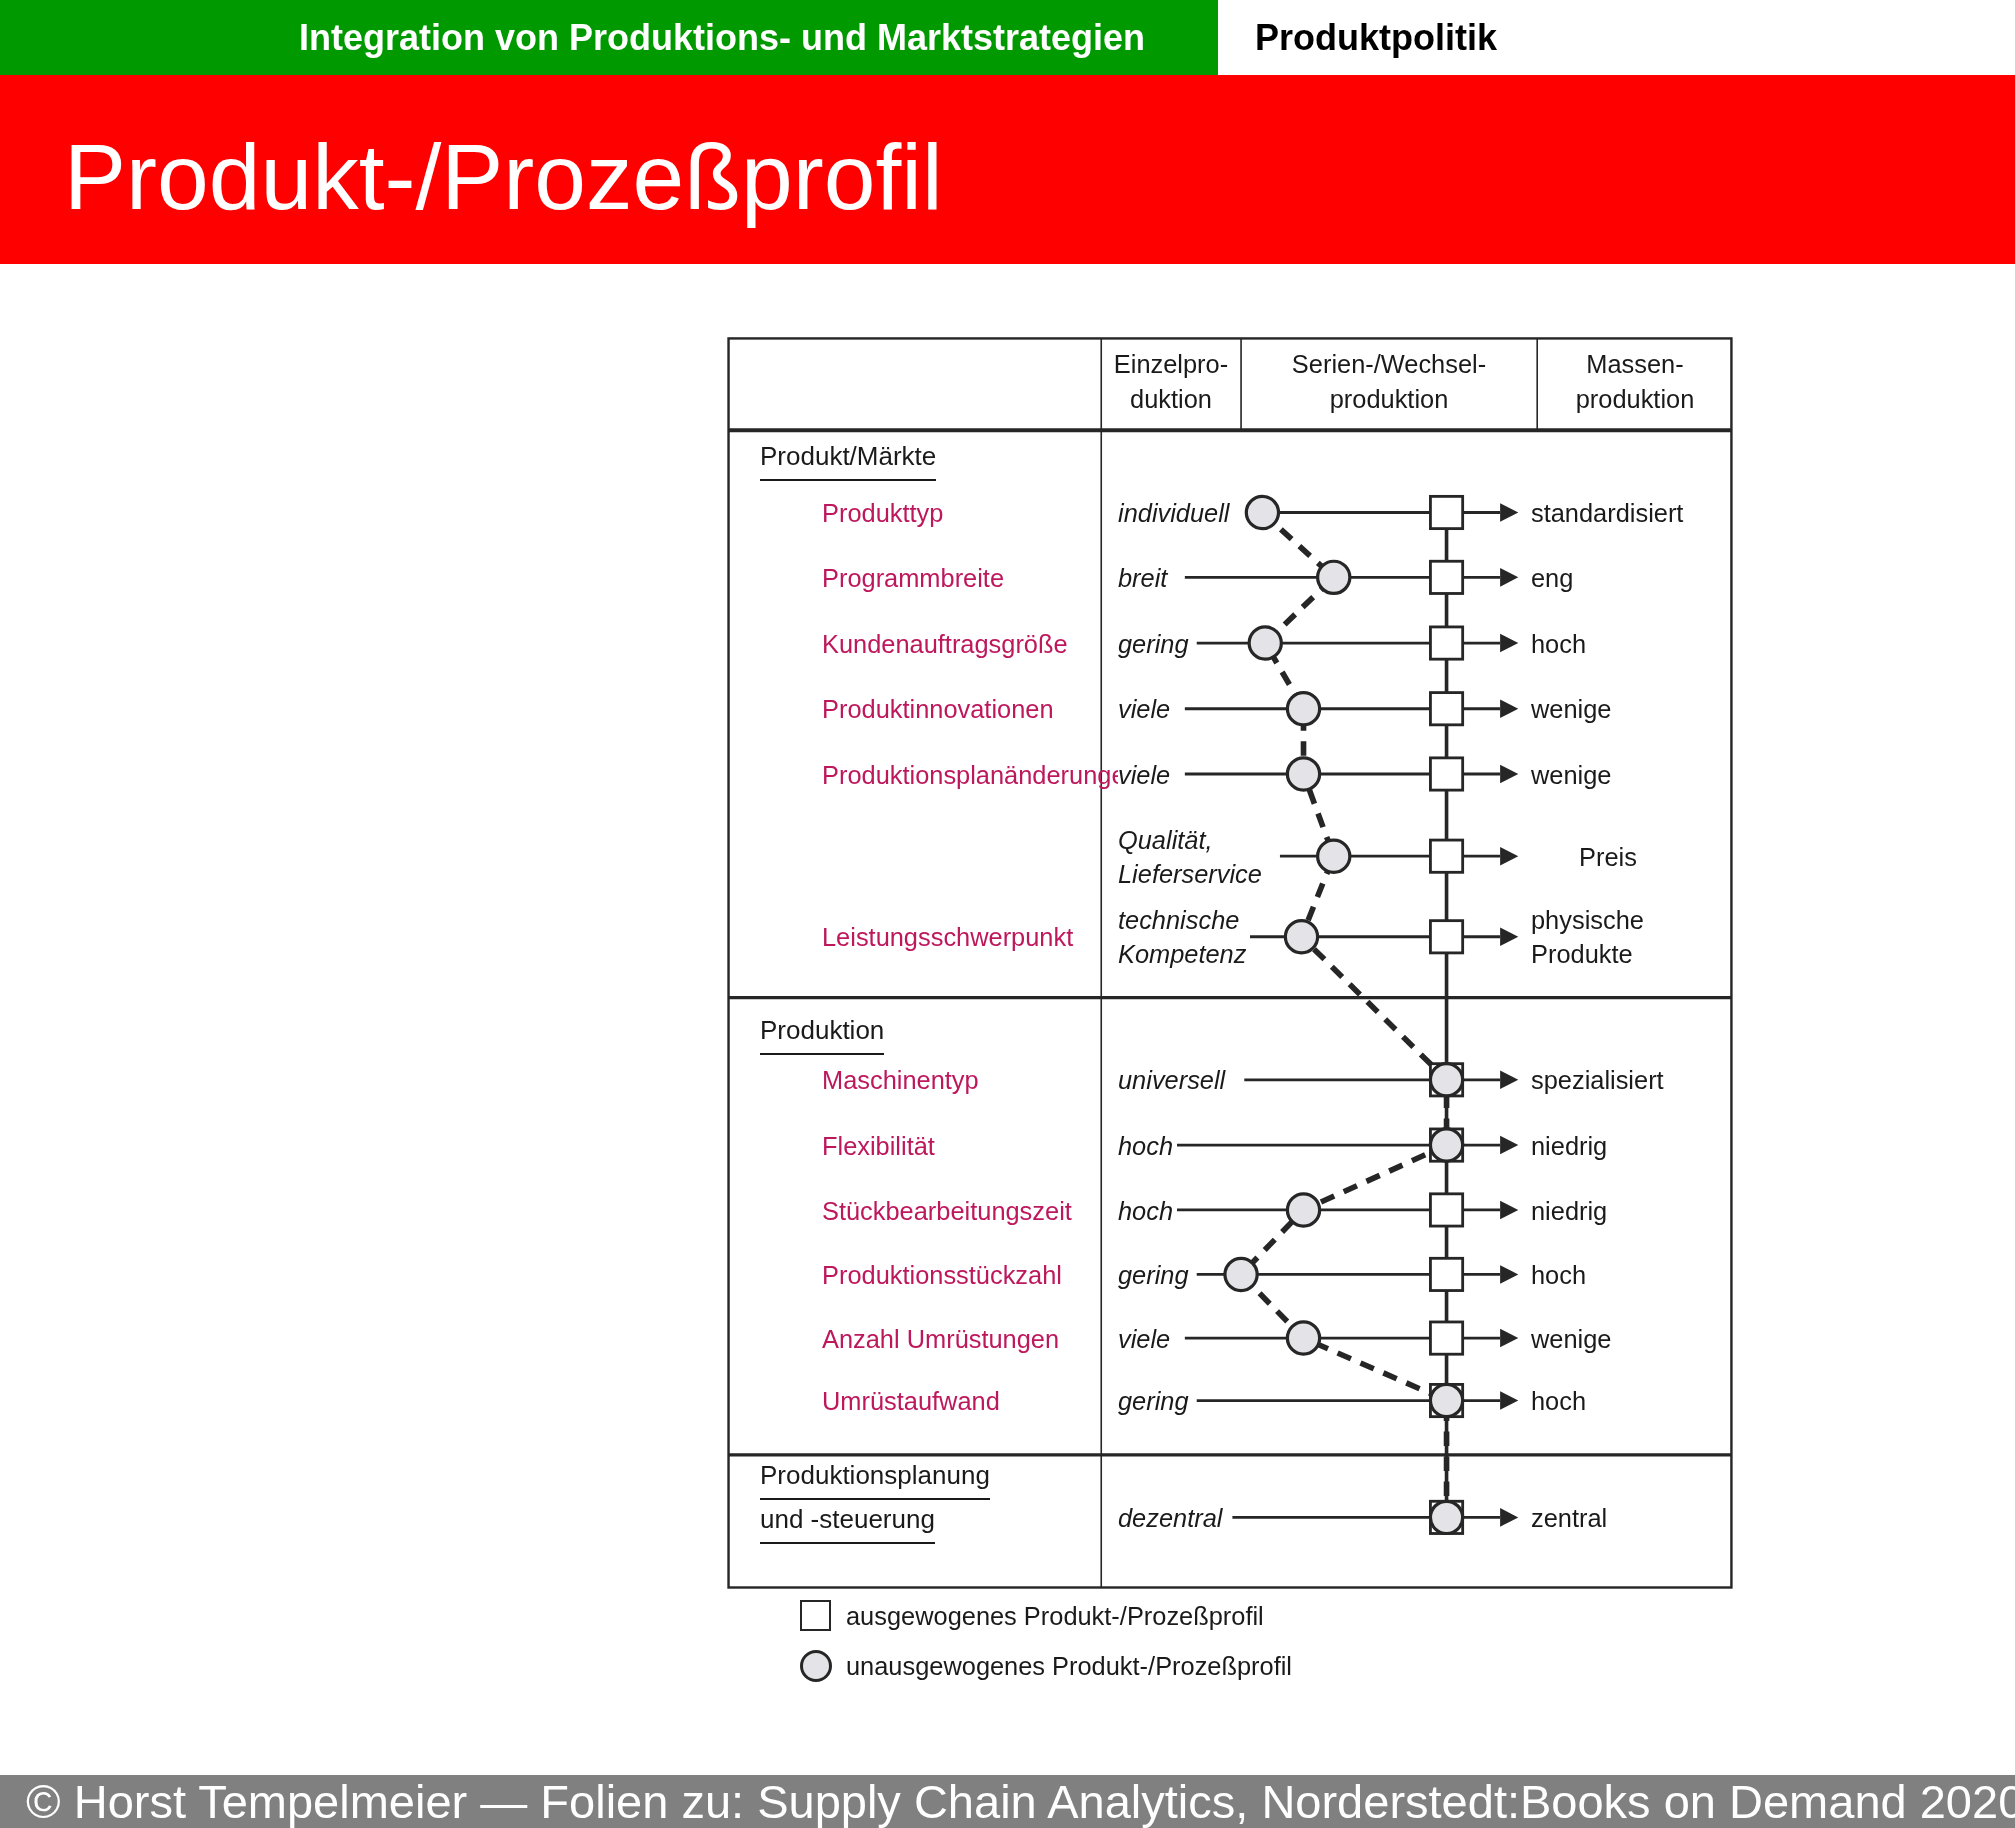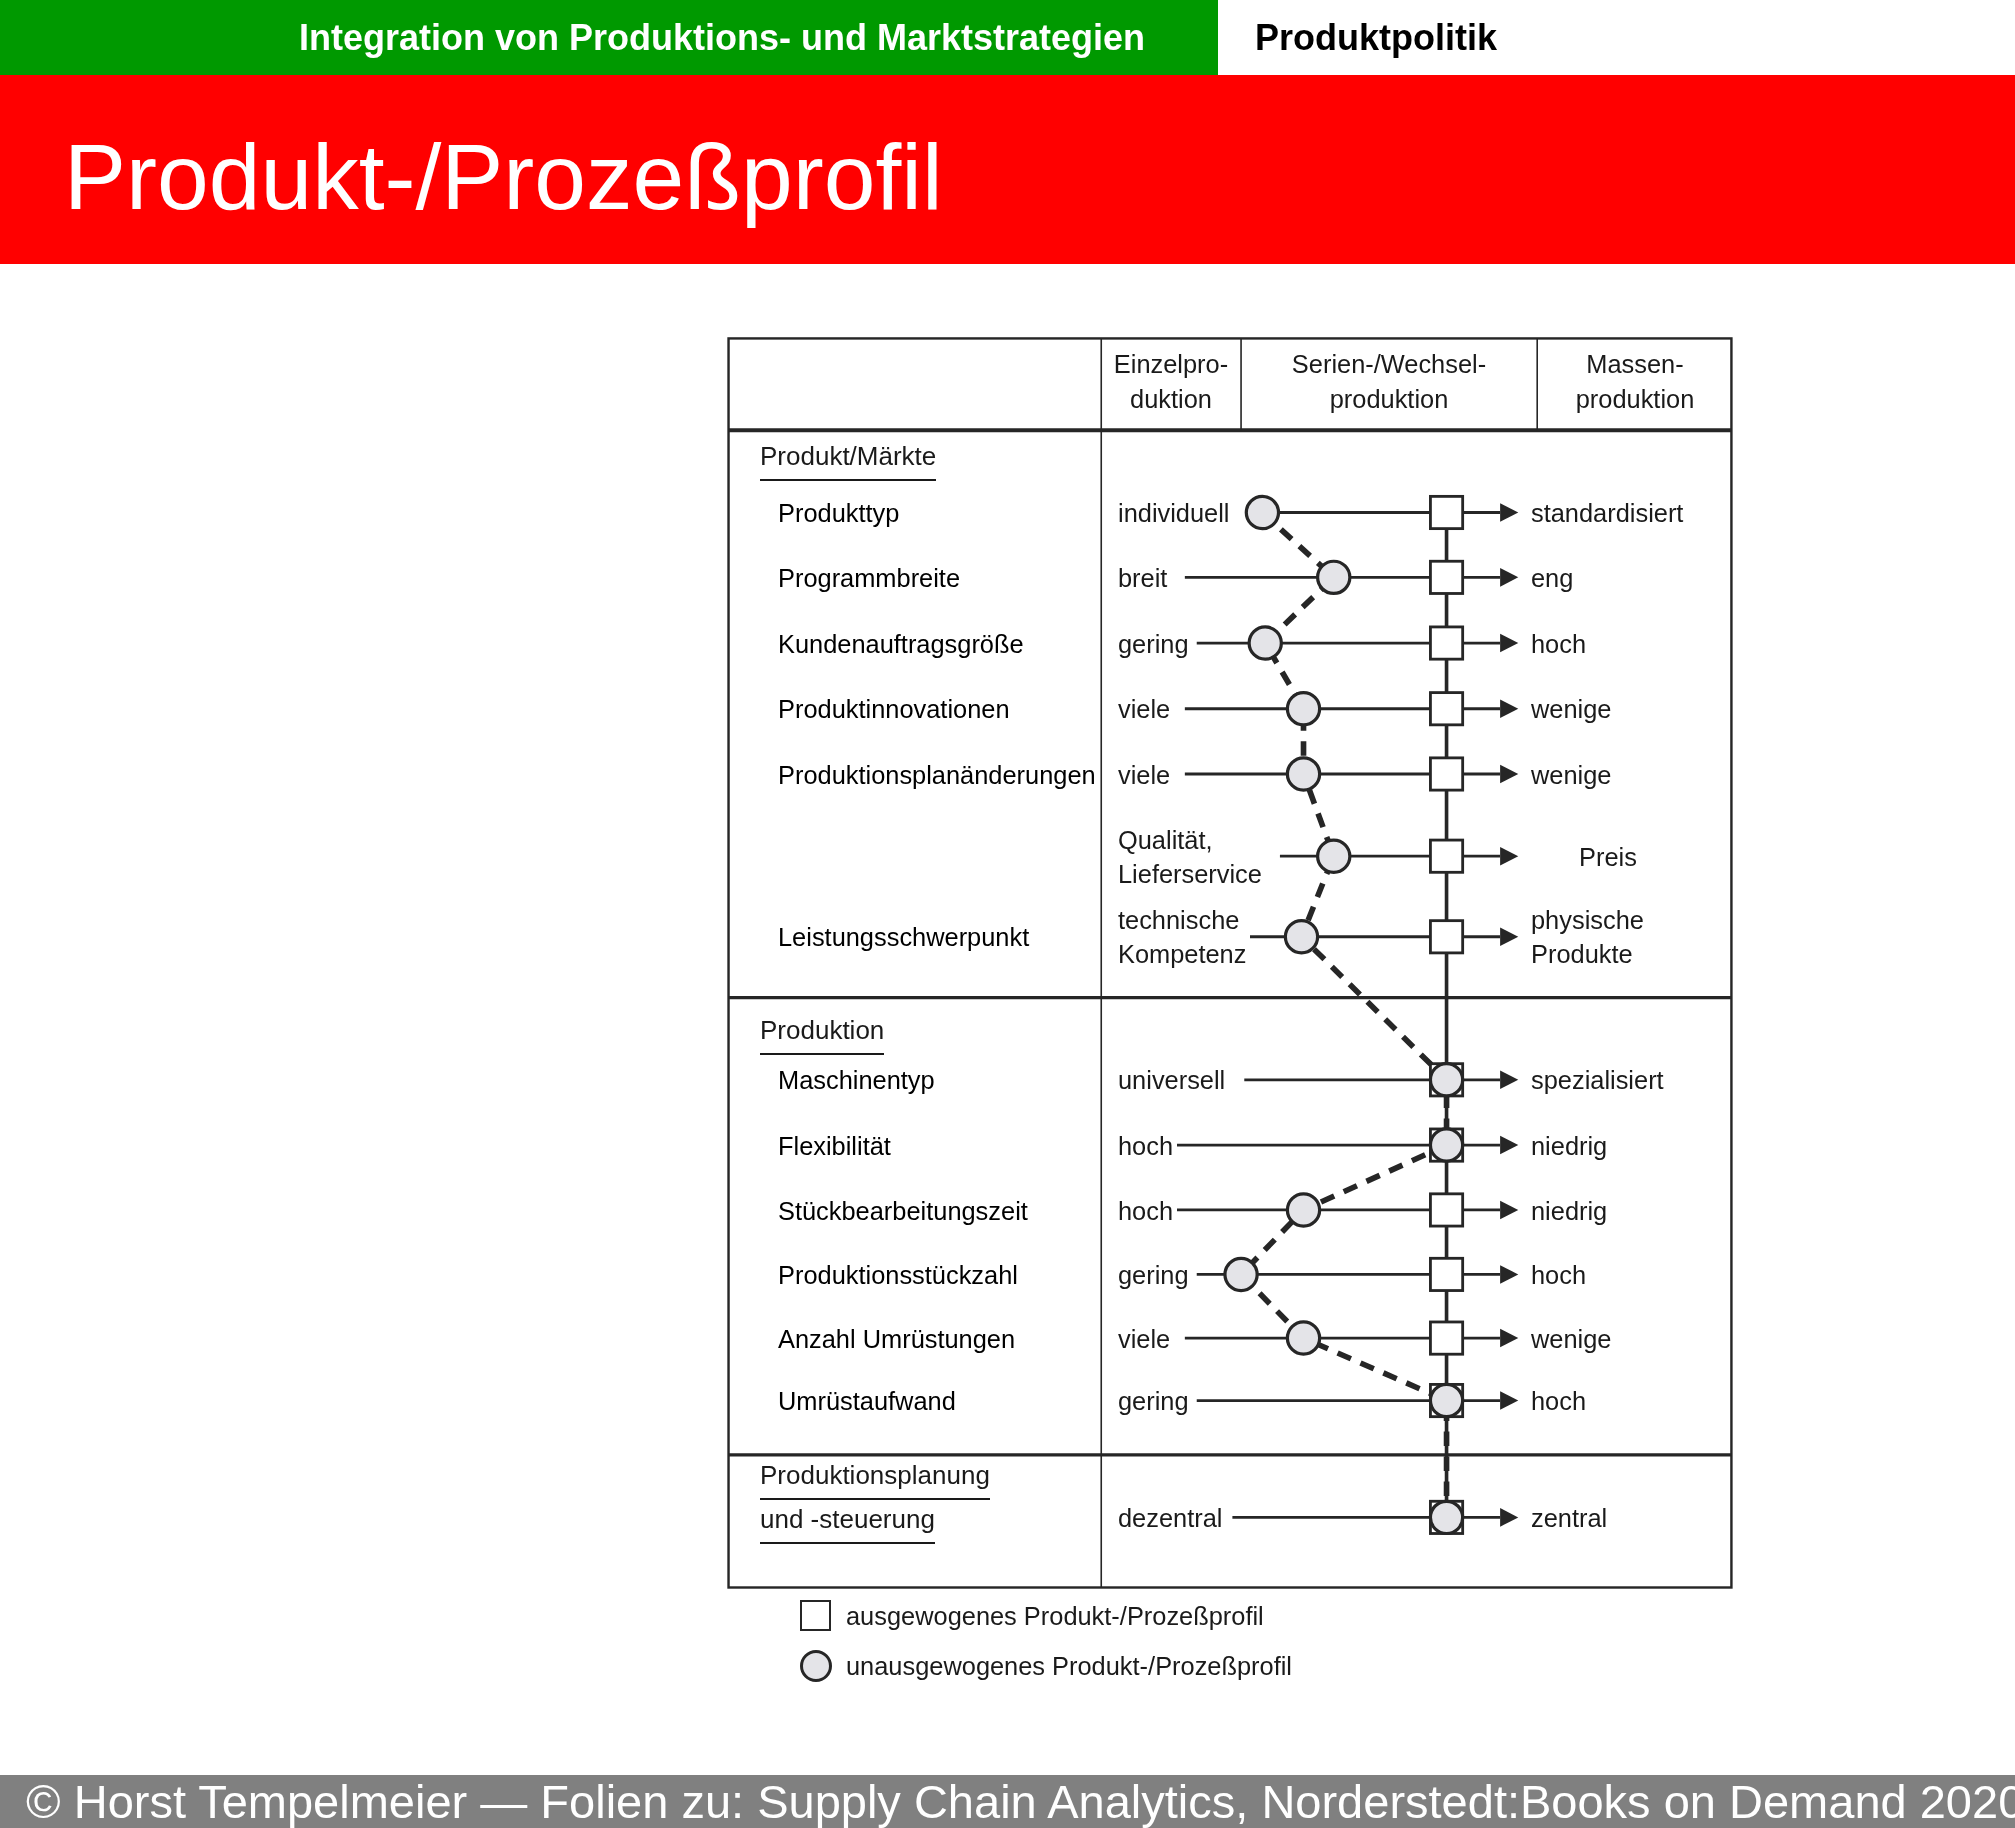"Produkttyp" .row-label { color: #000000 -> #be185d; margin-left: none -> 44px }
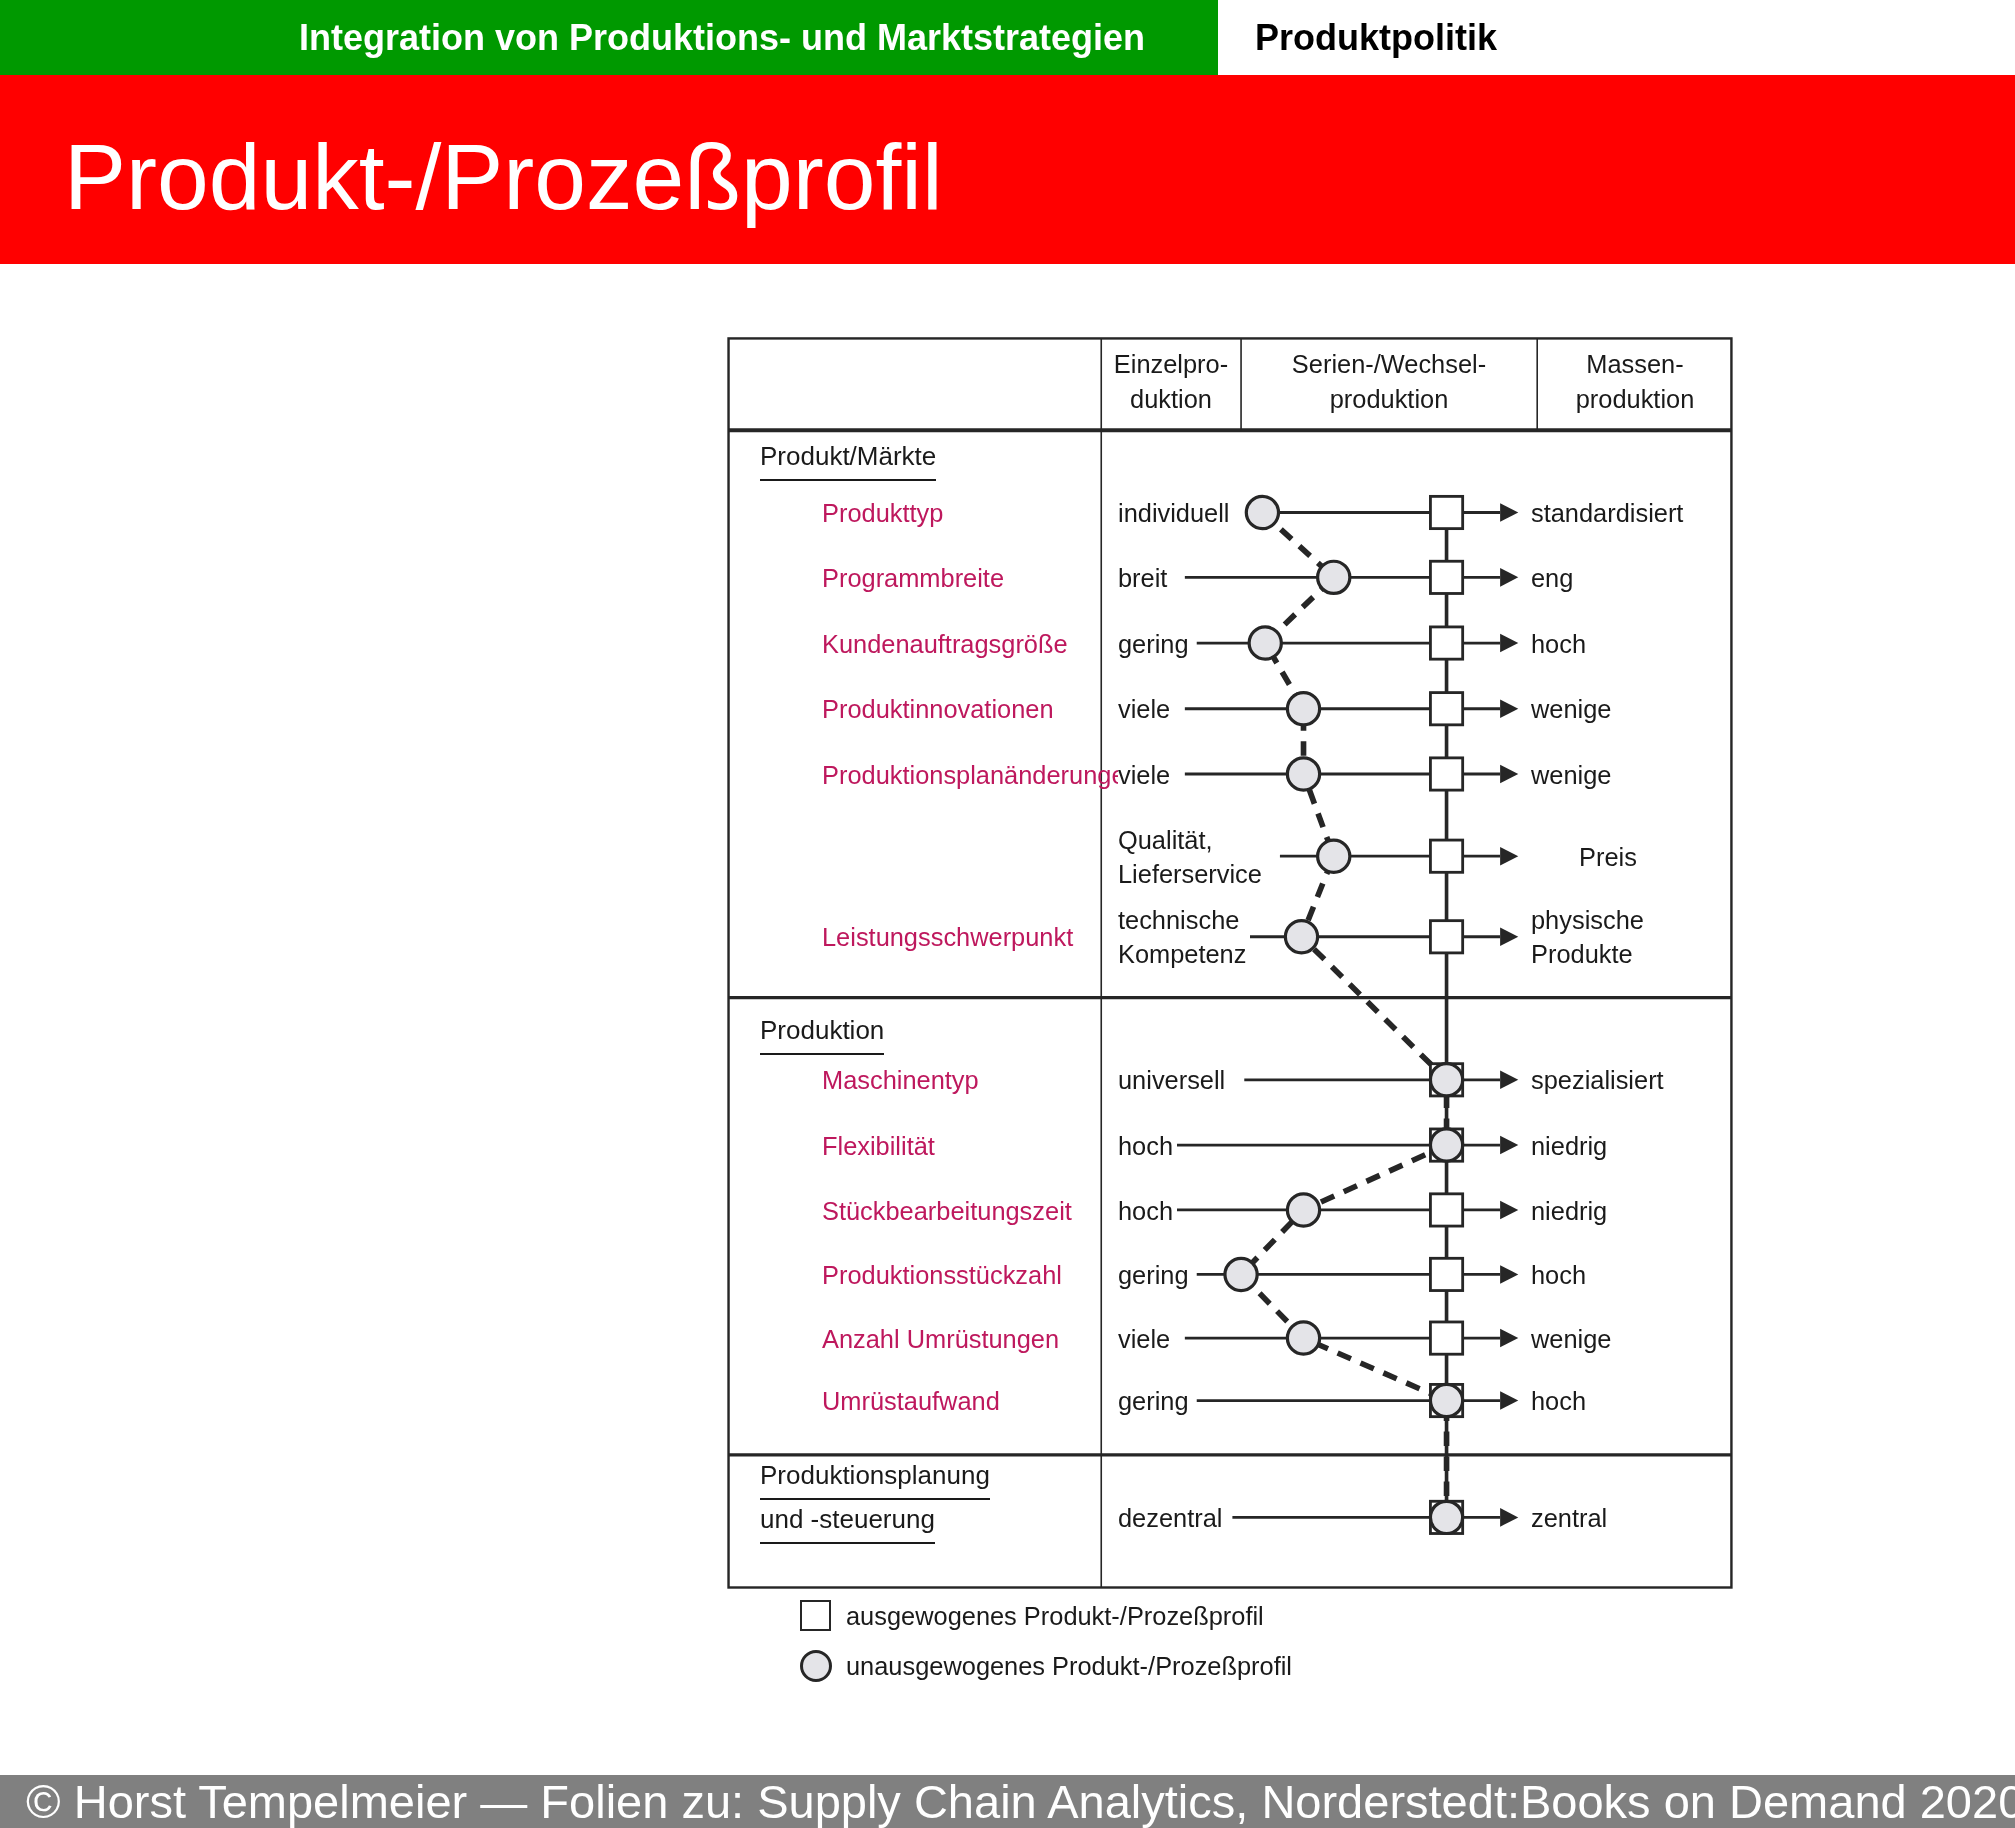"individuell" .chart-left { font-style: none -> italic }
